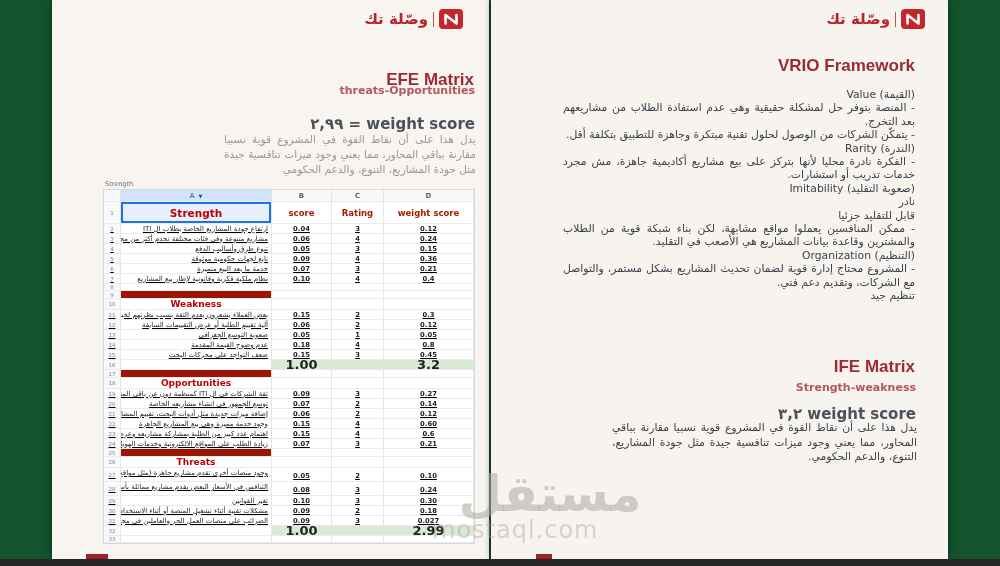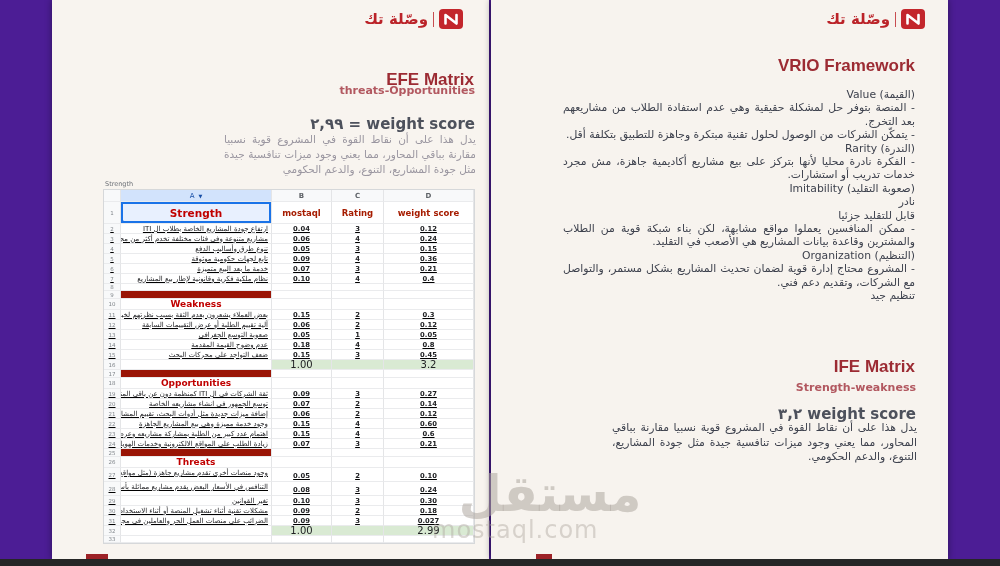"وصّلة تك" .stage { background: #4c1d95 -> #14532d }
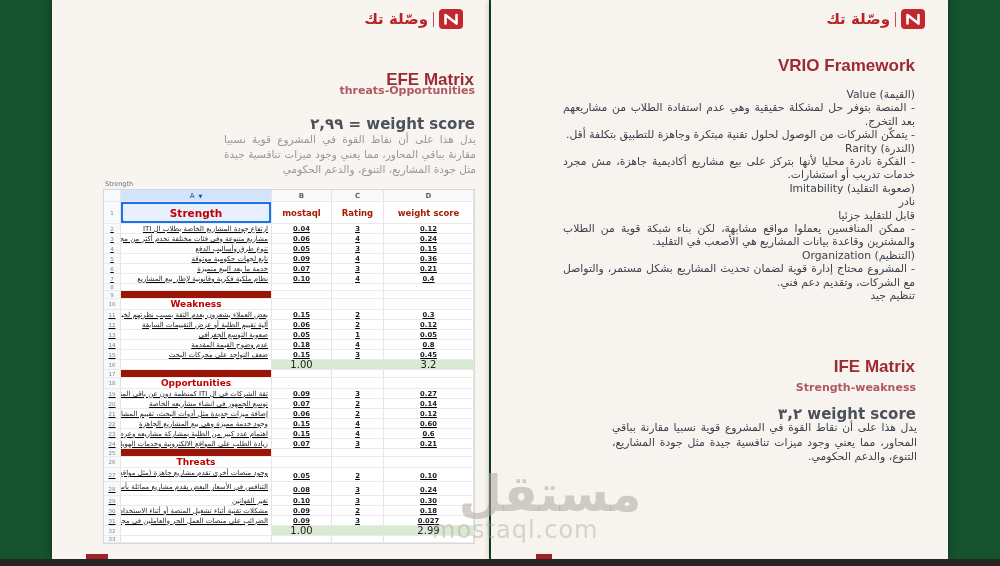"mostaql" span { text: mostaql -> score }
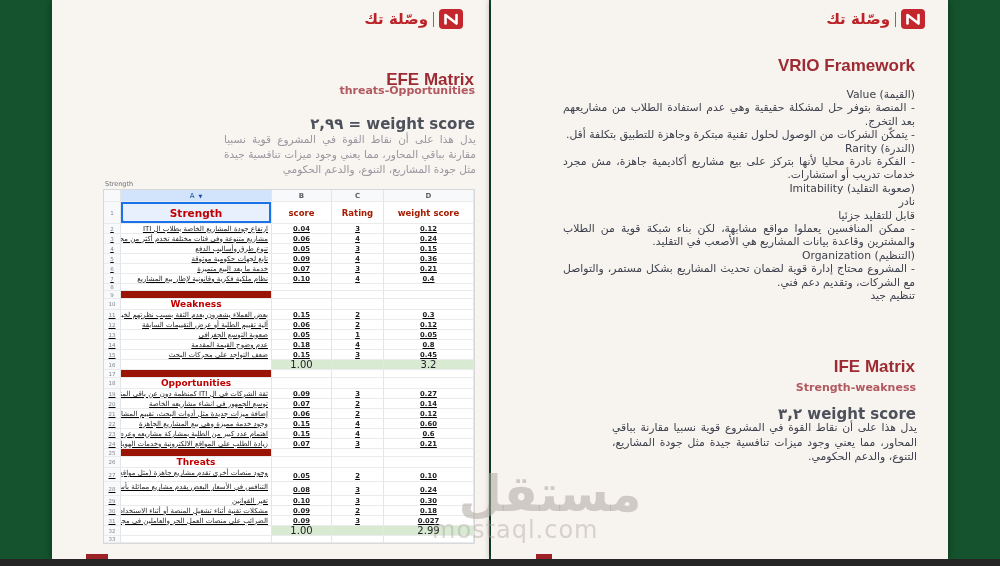"1.00" .srow.total .cell.b,.srow.total .cell.c,.srow.total .cell.d { font-size: 10px -> 13px; font-weight: normal -> bold }
